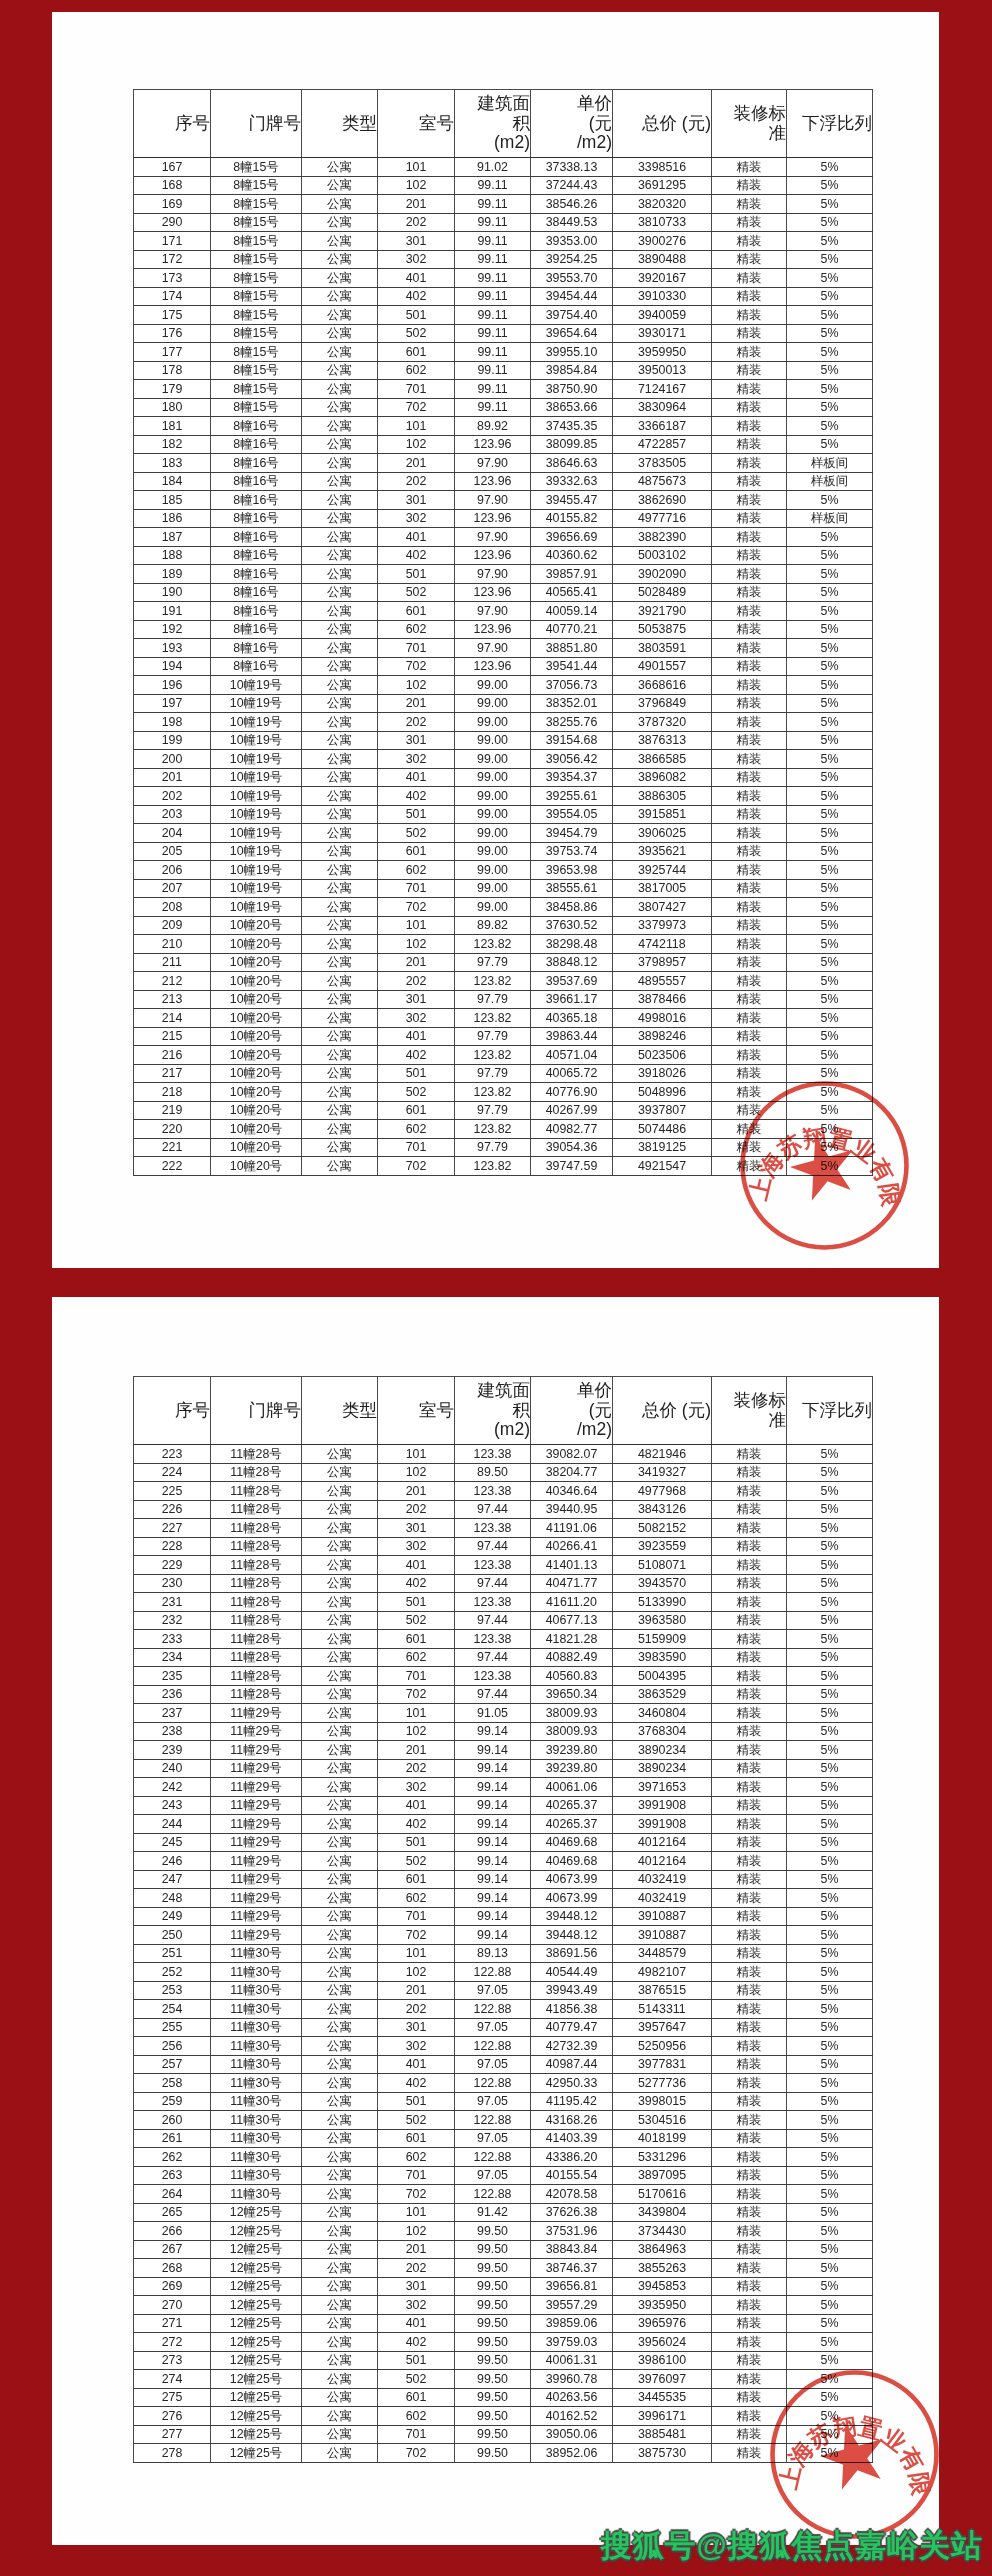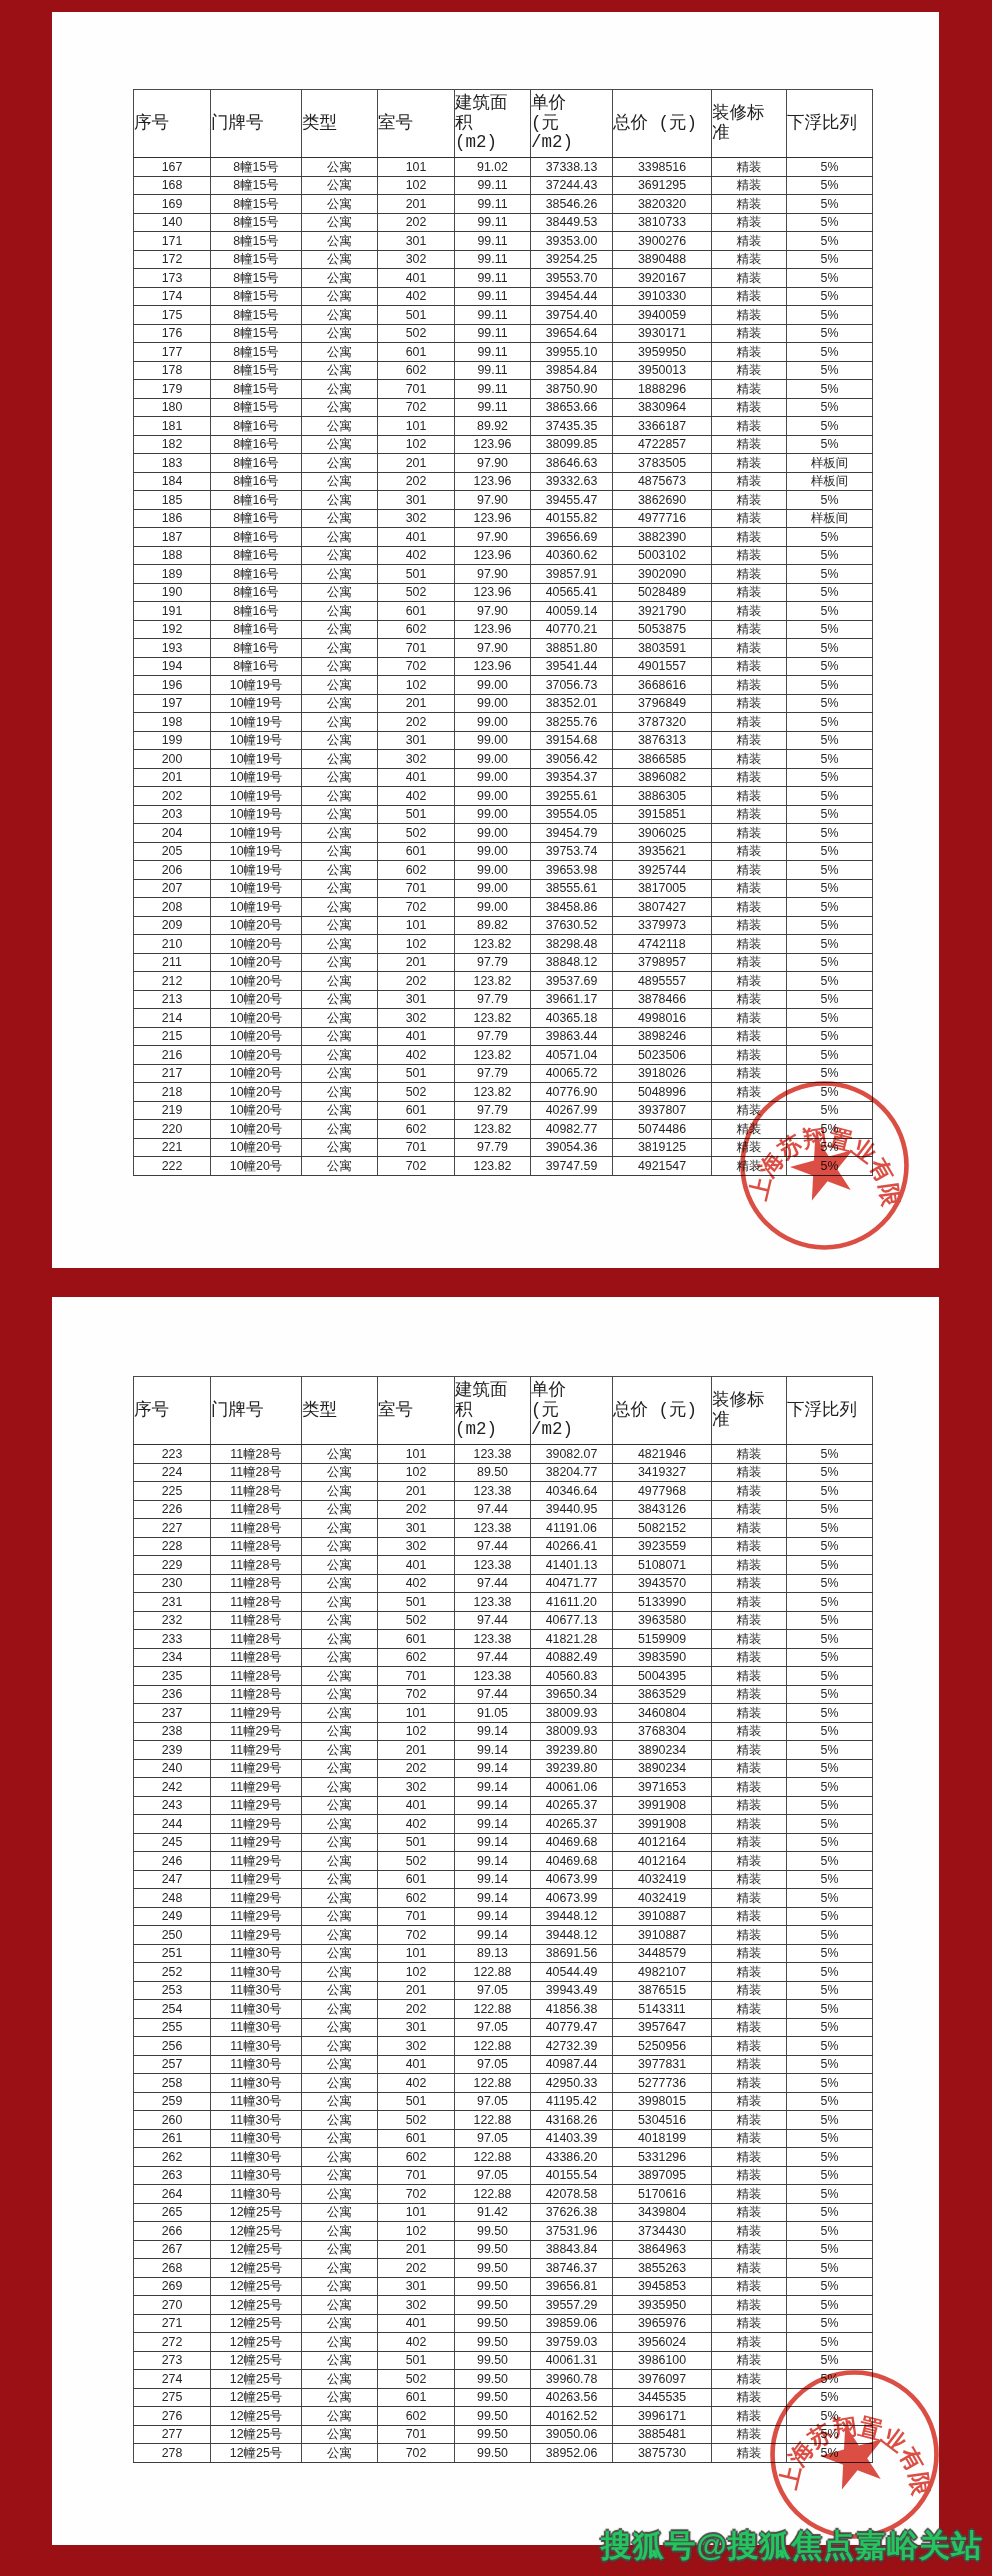"建筑面" table.price th { font-family: Liberation Mono, monospace -> none; text-align: left -> right }
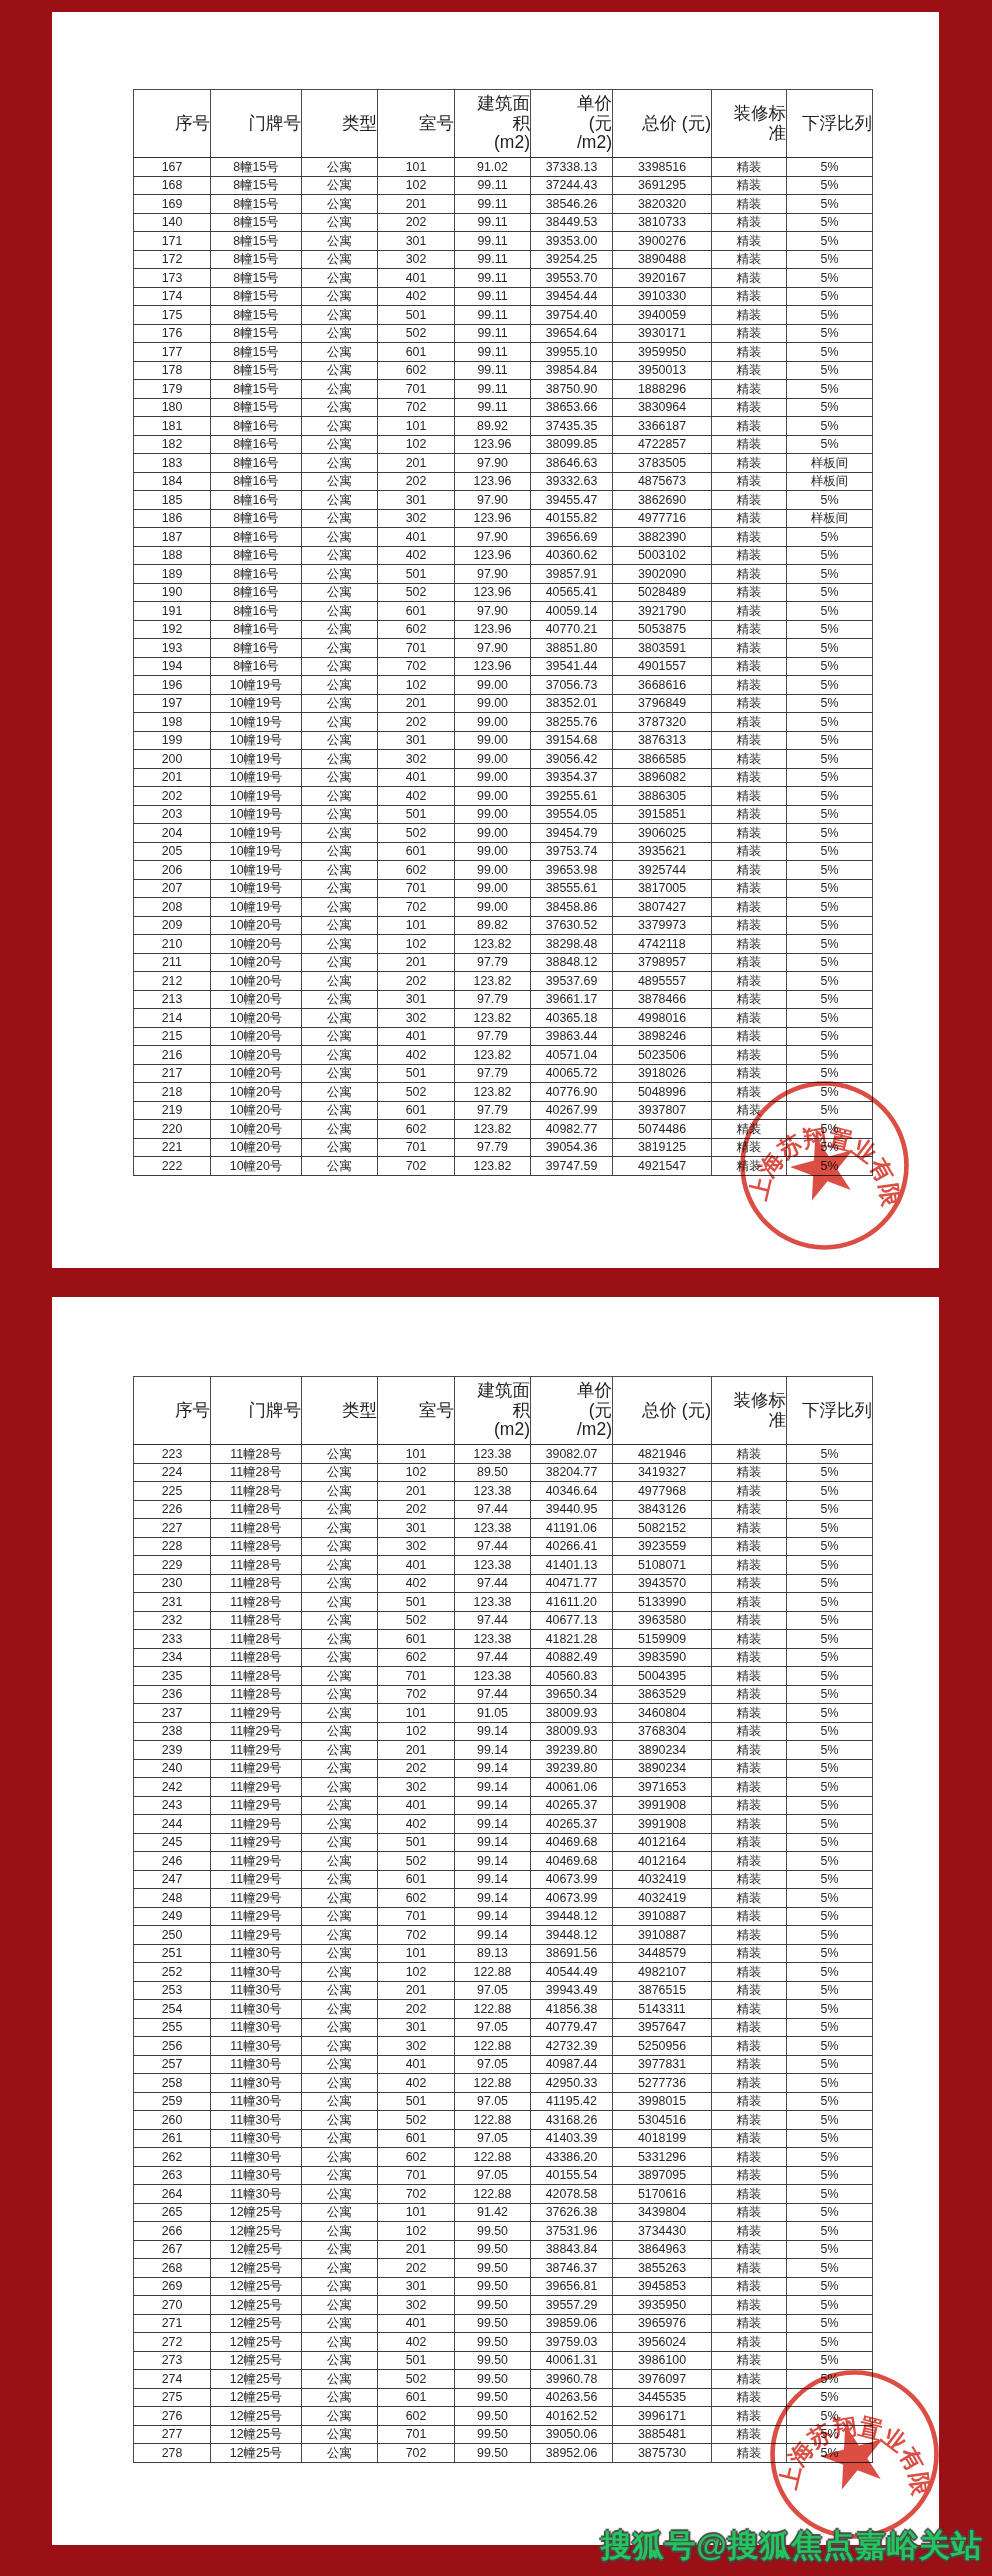"140" td.c0 { text: 140 -> 290 }
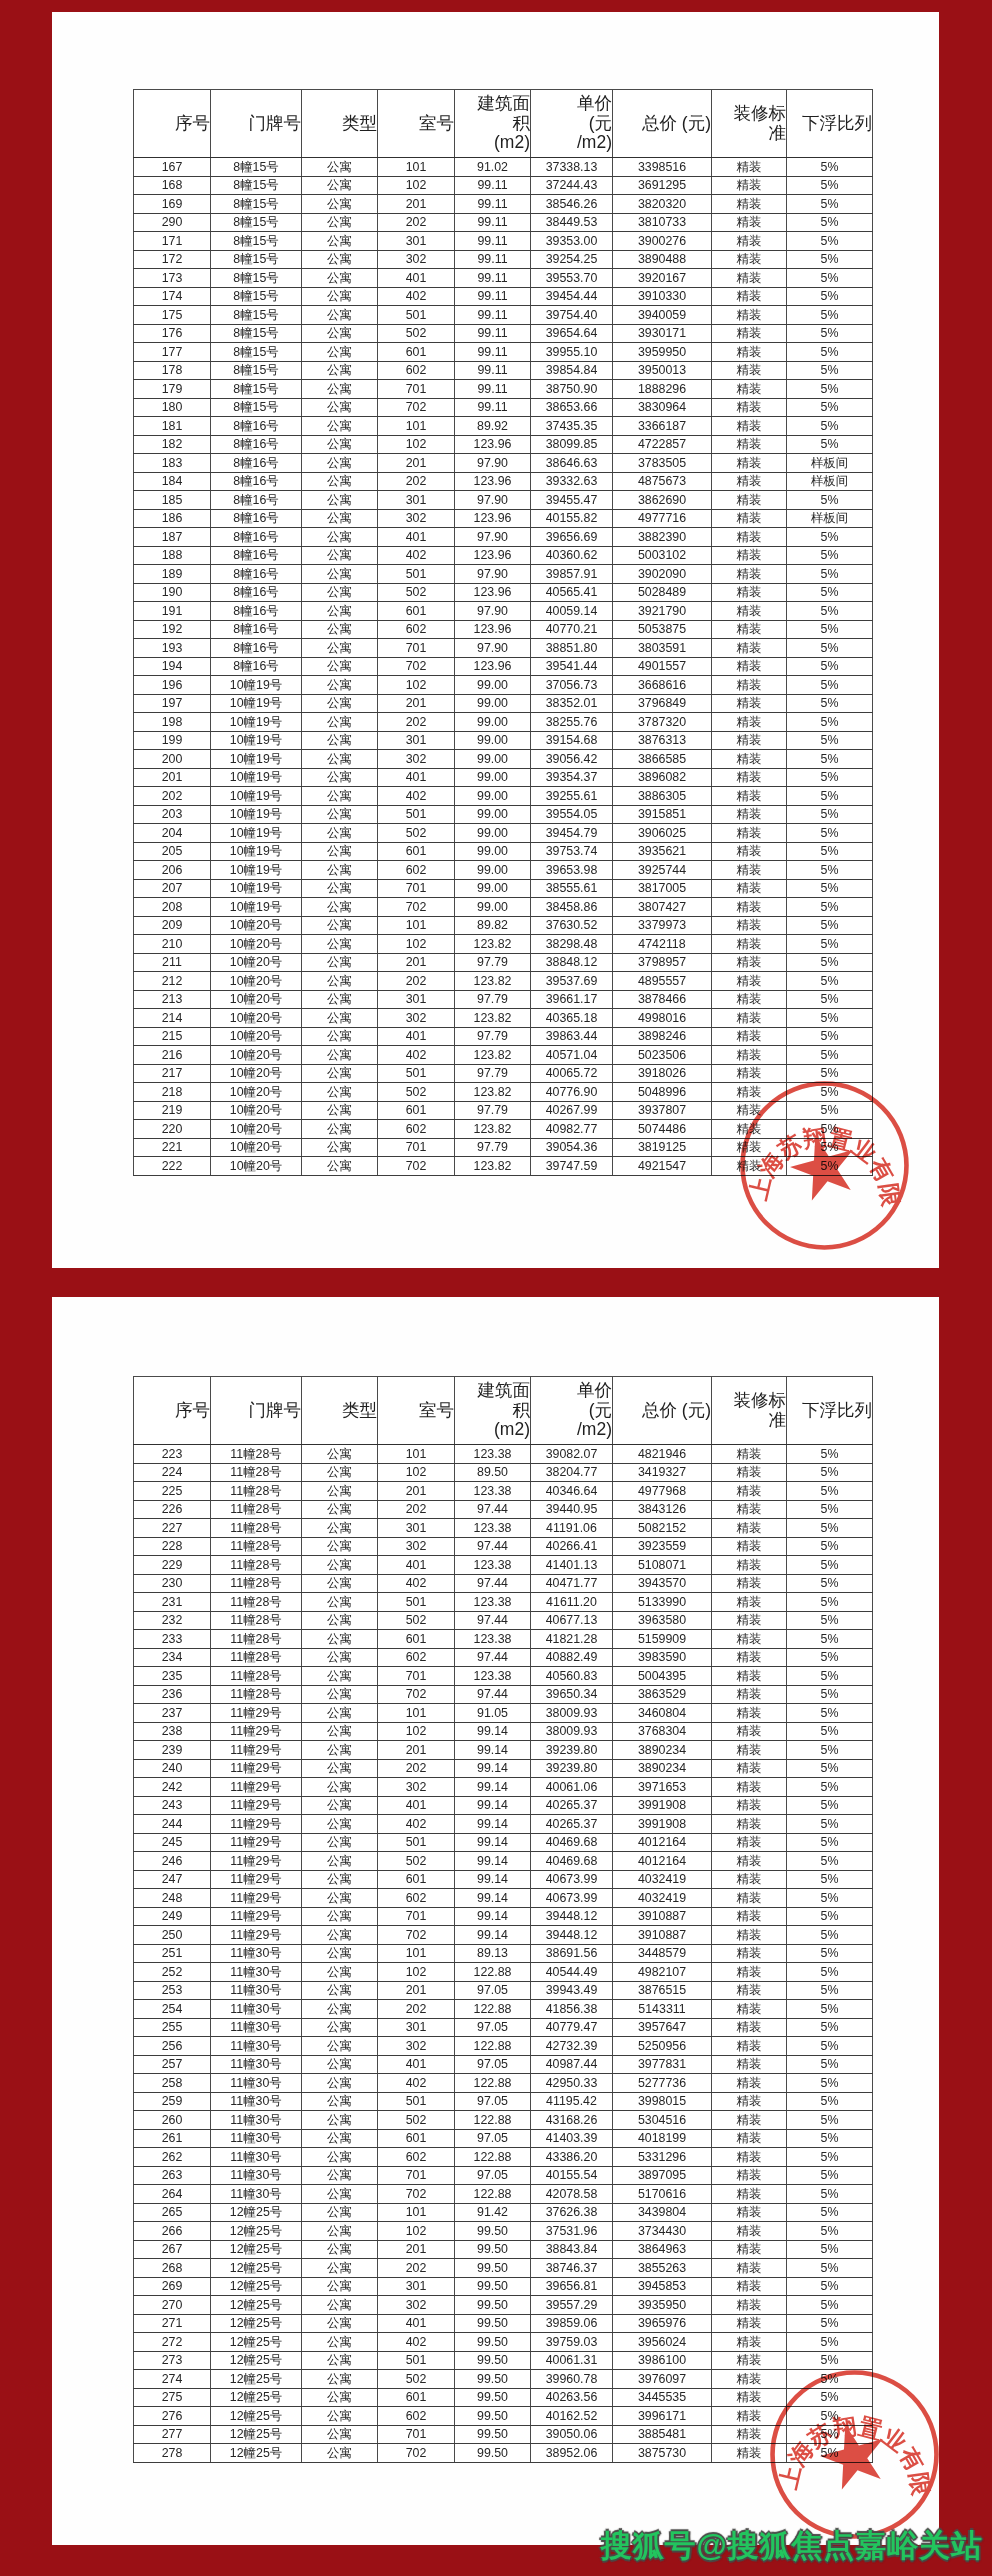"1888296" td.c6 { text: 1888296 -> 7124167 }
